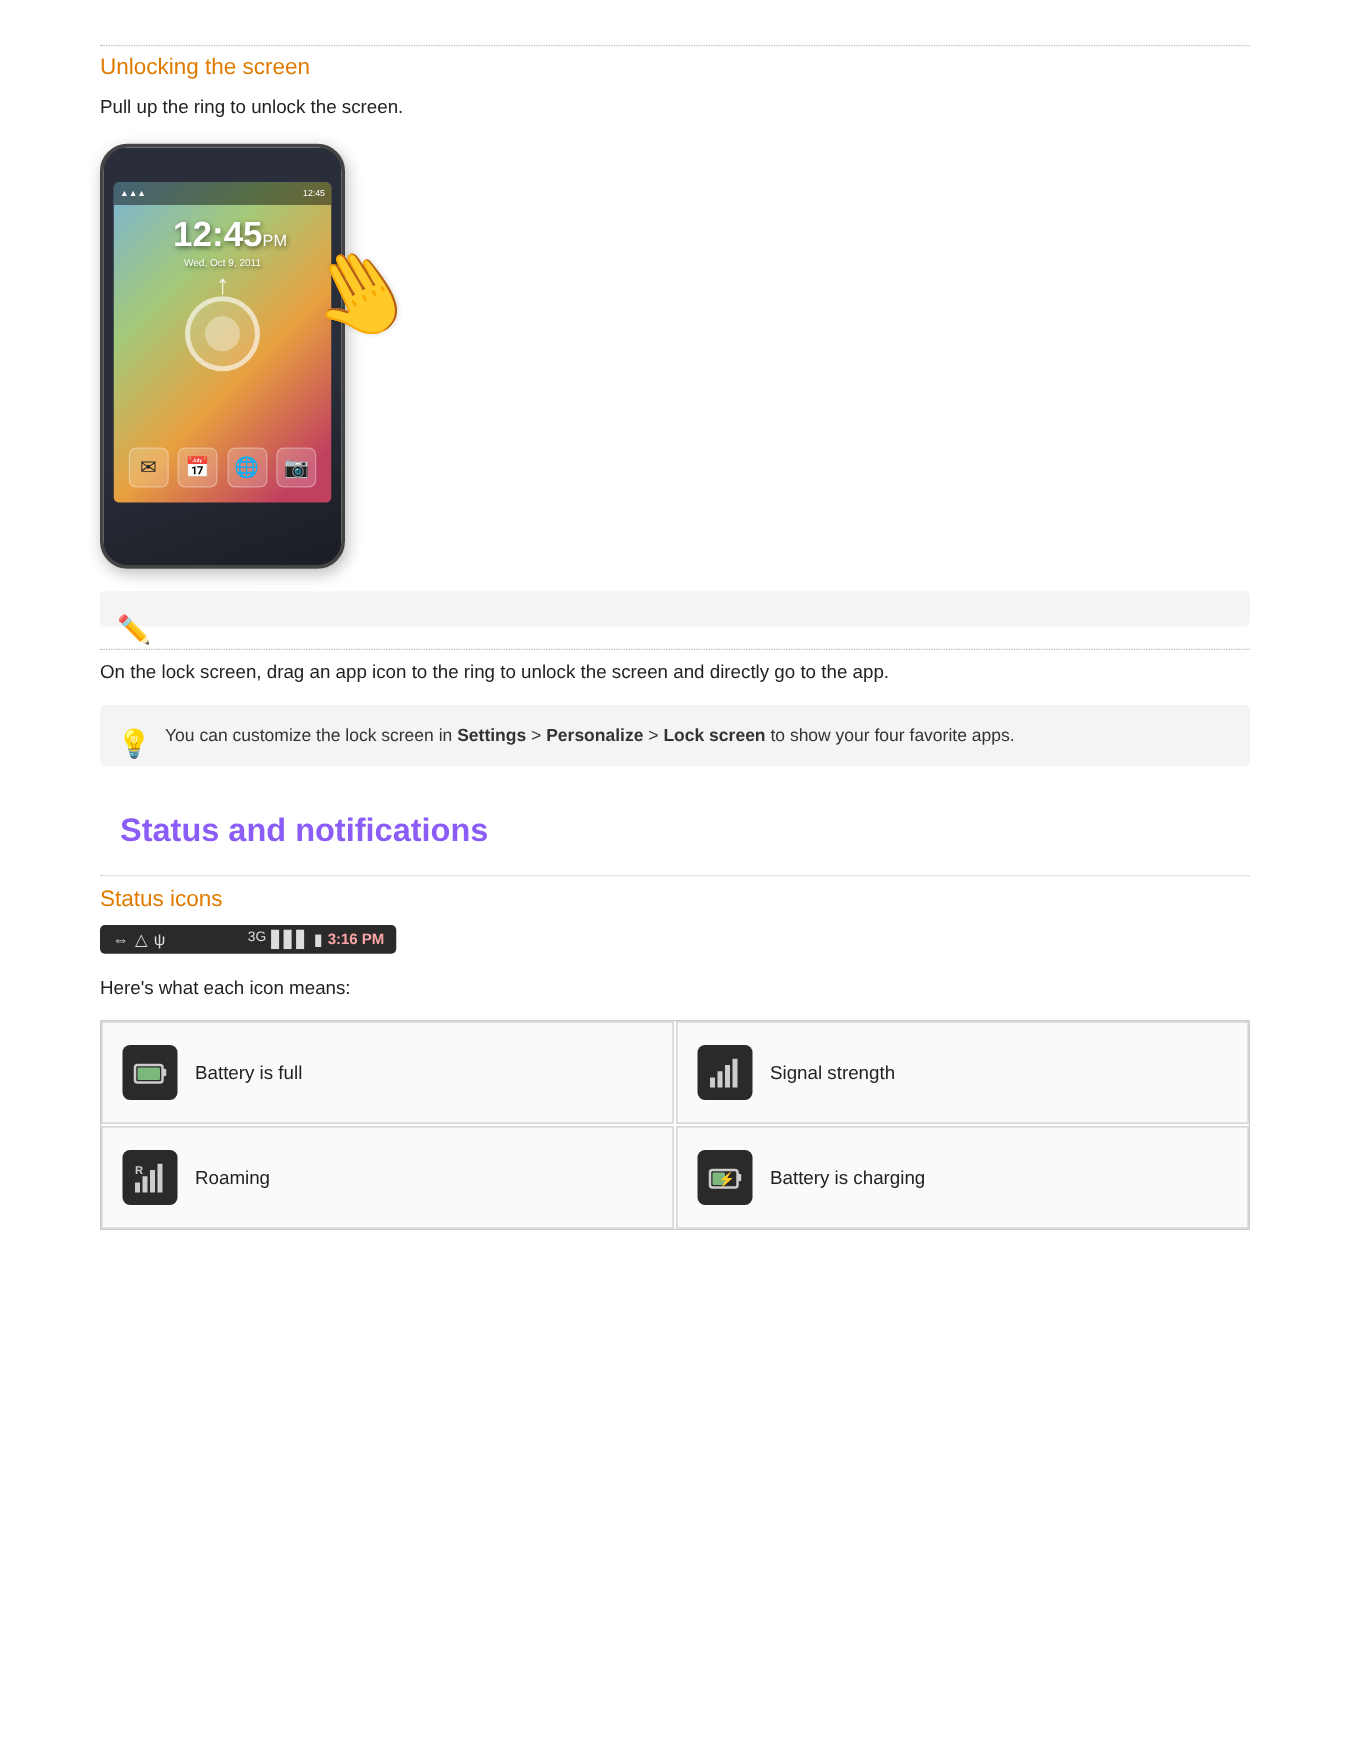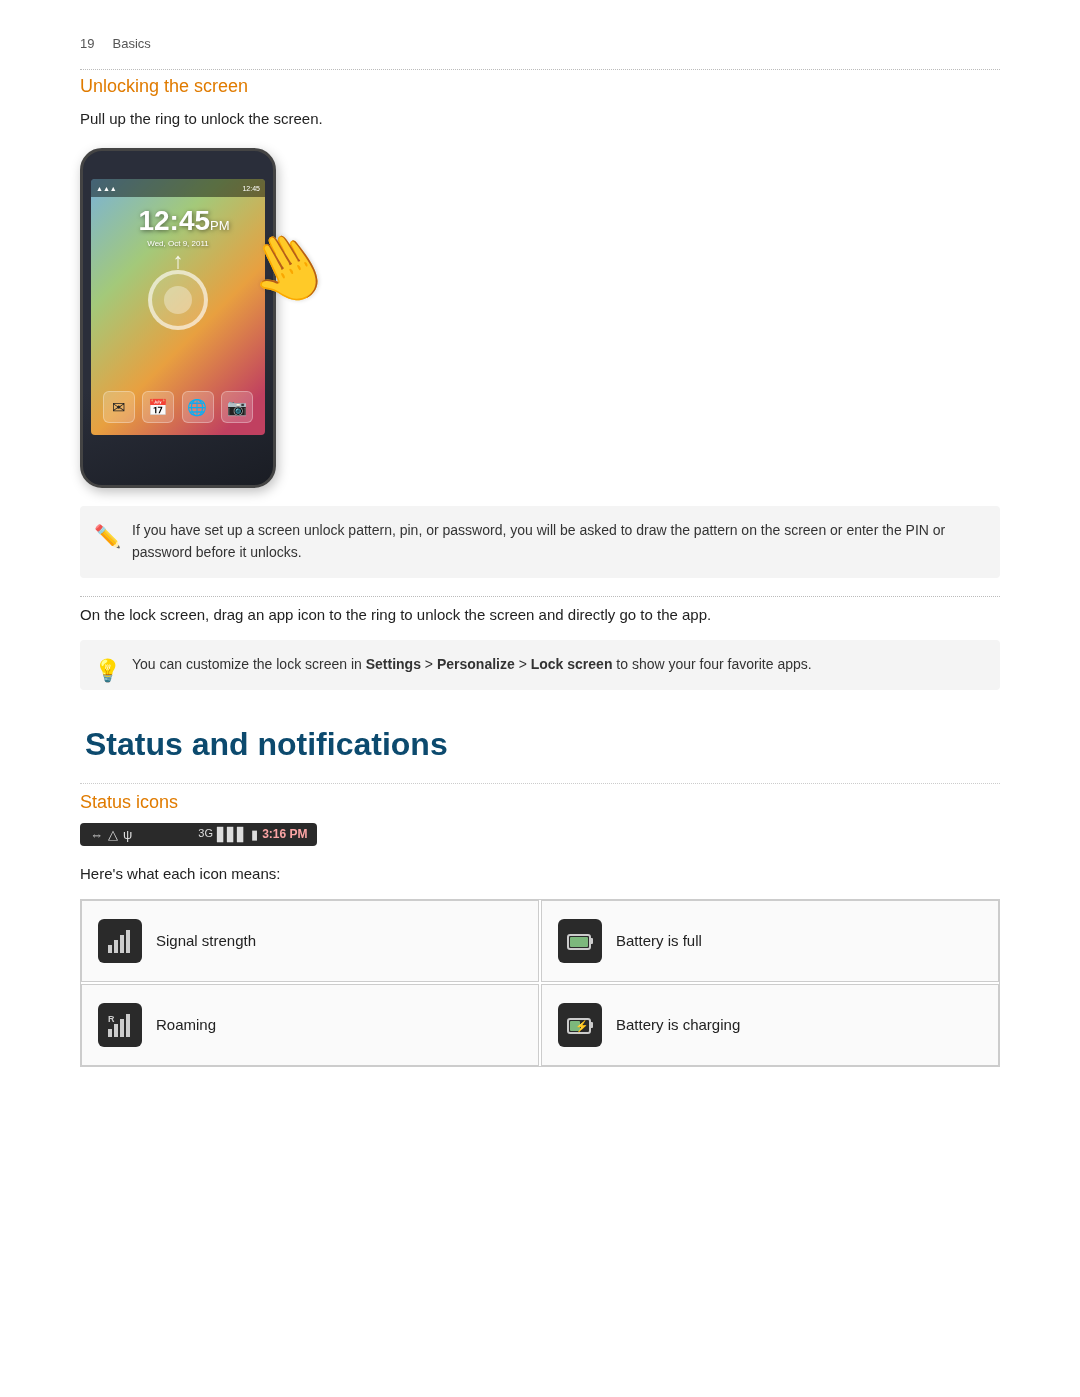"19 Basics" div.page-num-line { html: <div> <span>19</span> &nbsp;&nbsp;&nbsp; <span>Basics</span> </div> -> none }
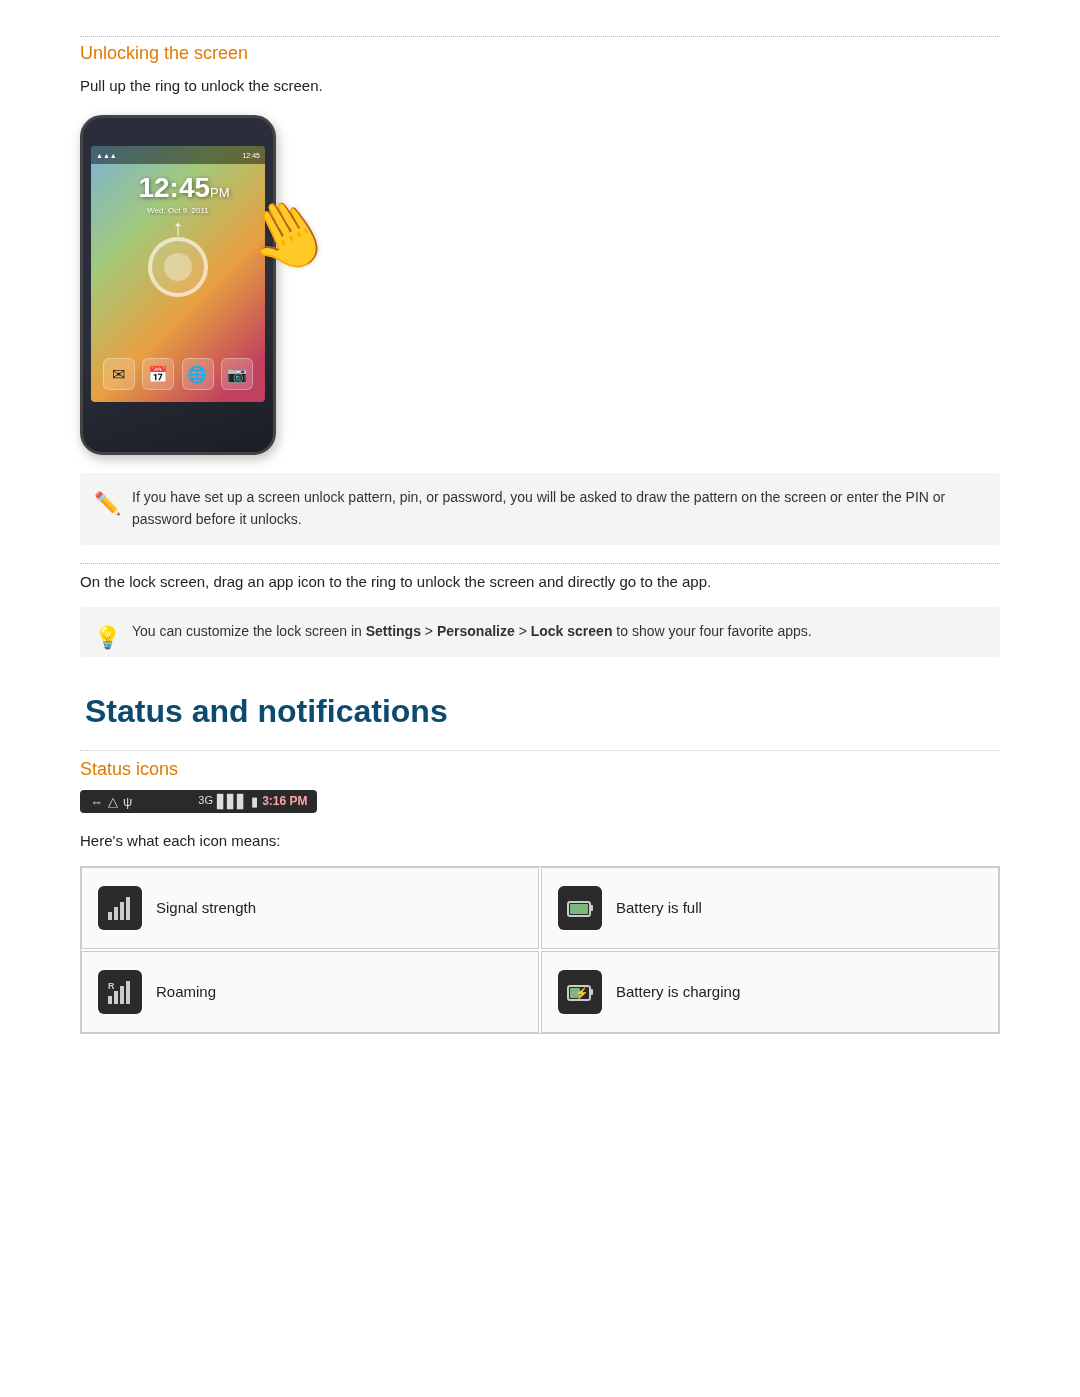"If you have set up" span { html: <span>If you have set up a screen unlock pattern, pin, or password, you will be asked to draw the pattern on the screen or enter the PIN or password before it unlocks.</span> -> none }
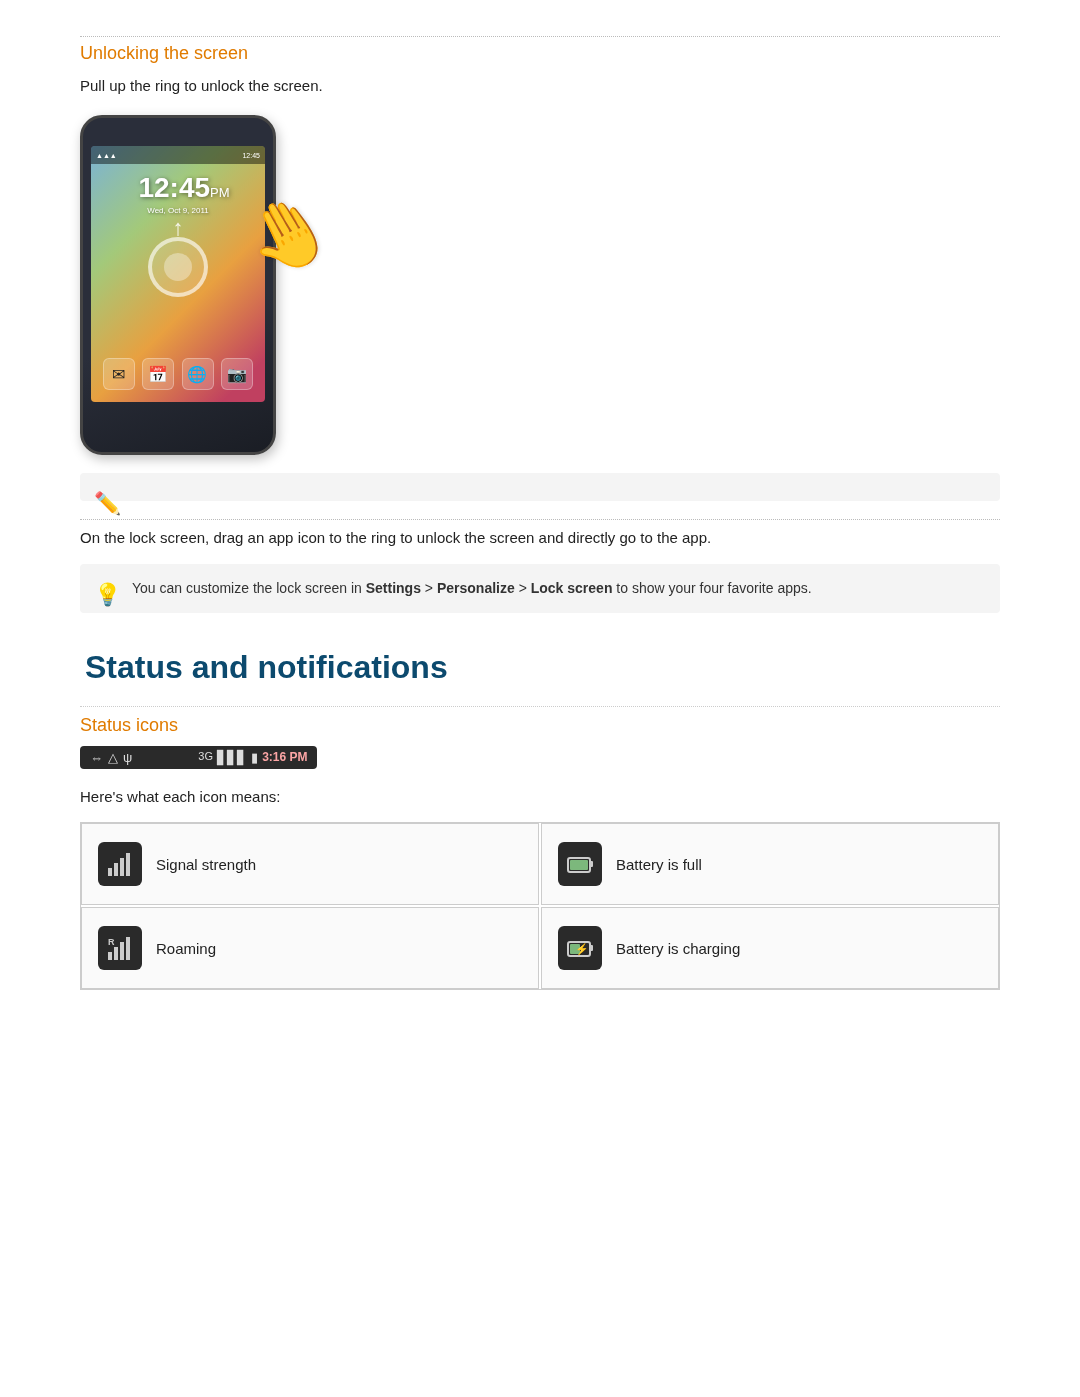"Status and notifications" .section-title-large { color: #0c4a6e -> #8b5cf6; font-size: 32px -> 26px; margin: 36px 0 10px 5px -> 36px 0 10px 16px }
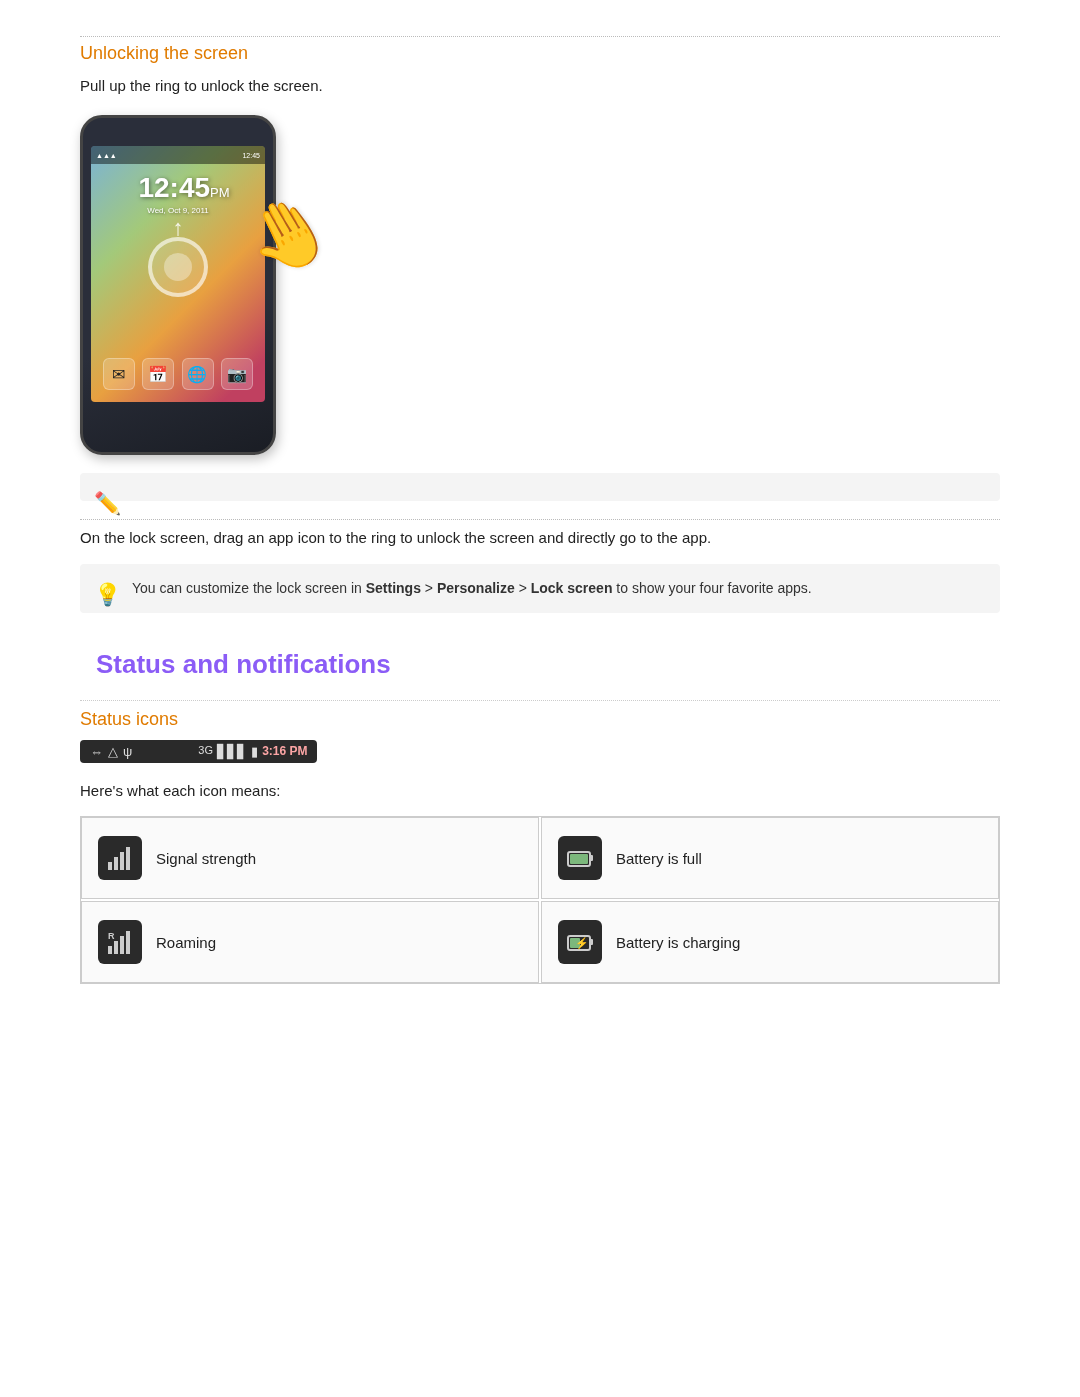"Signal strength" div.icon-cell { order: before "Battery is full" -> after "Battery is full" }
